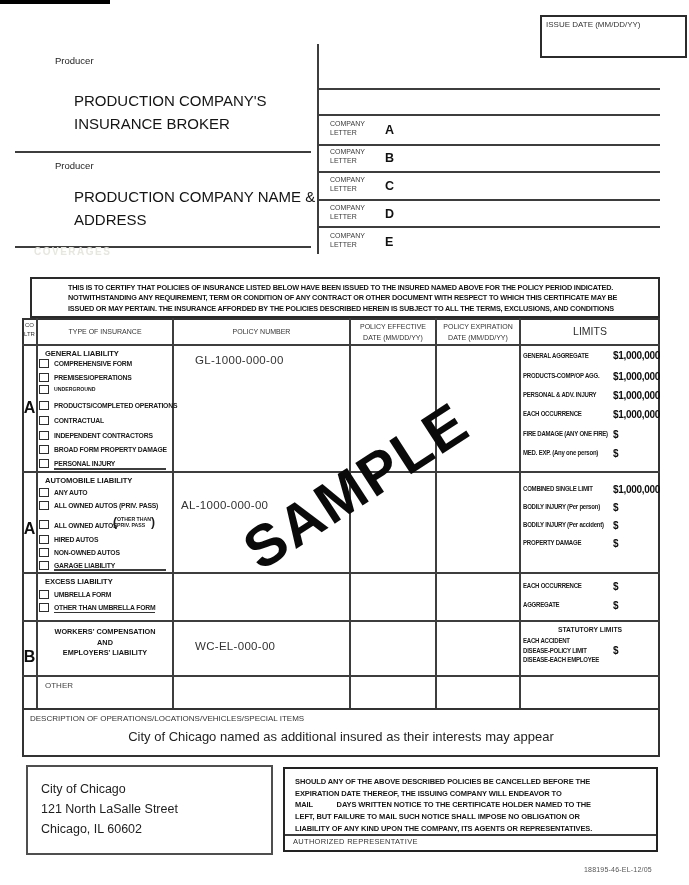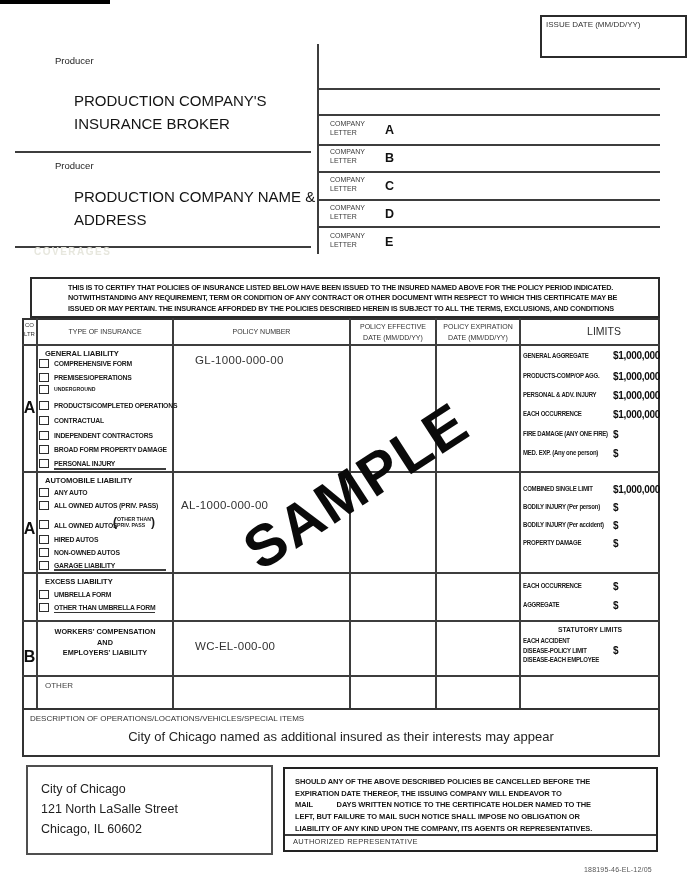"LIMITS" div.colhead { width: 168px -> 140px }
